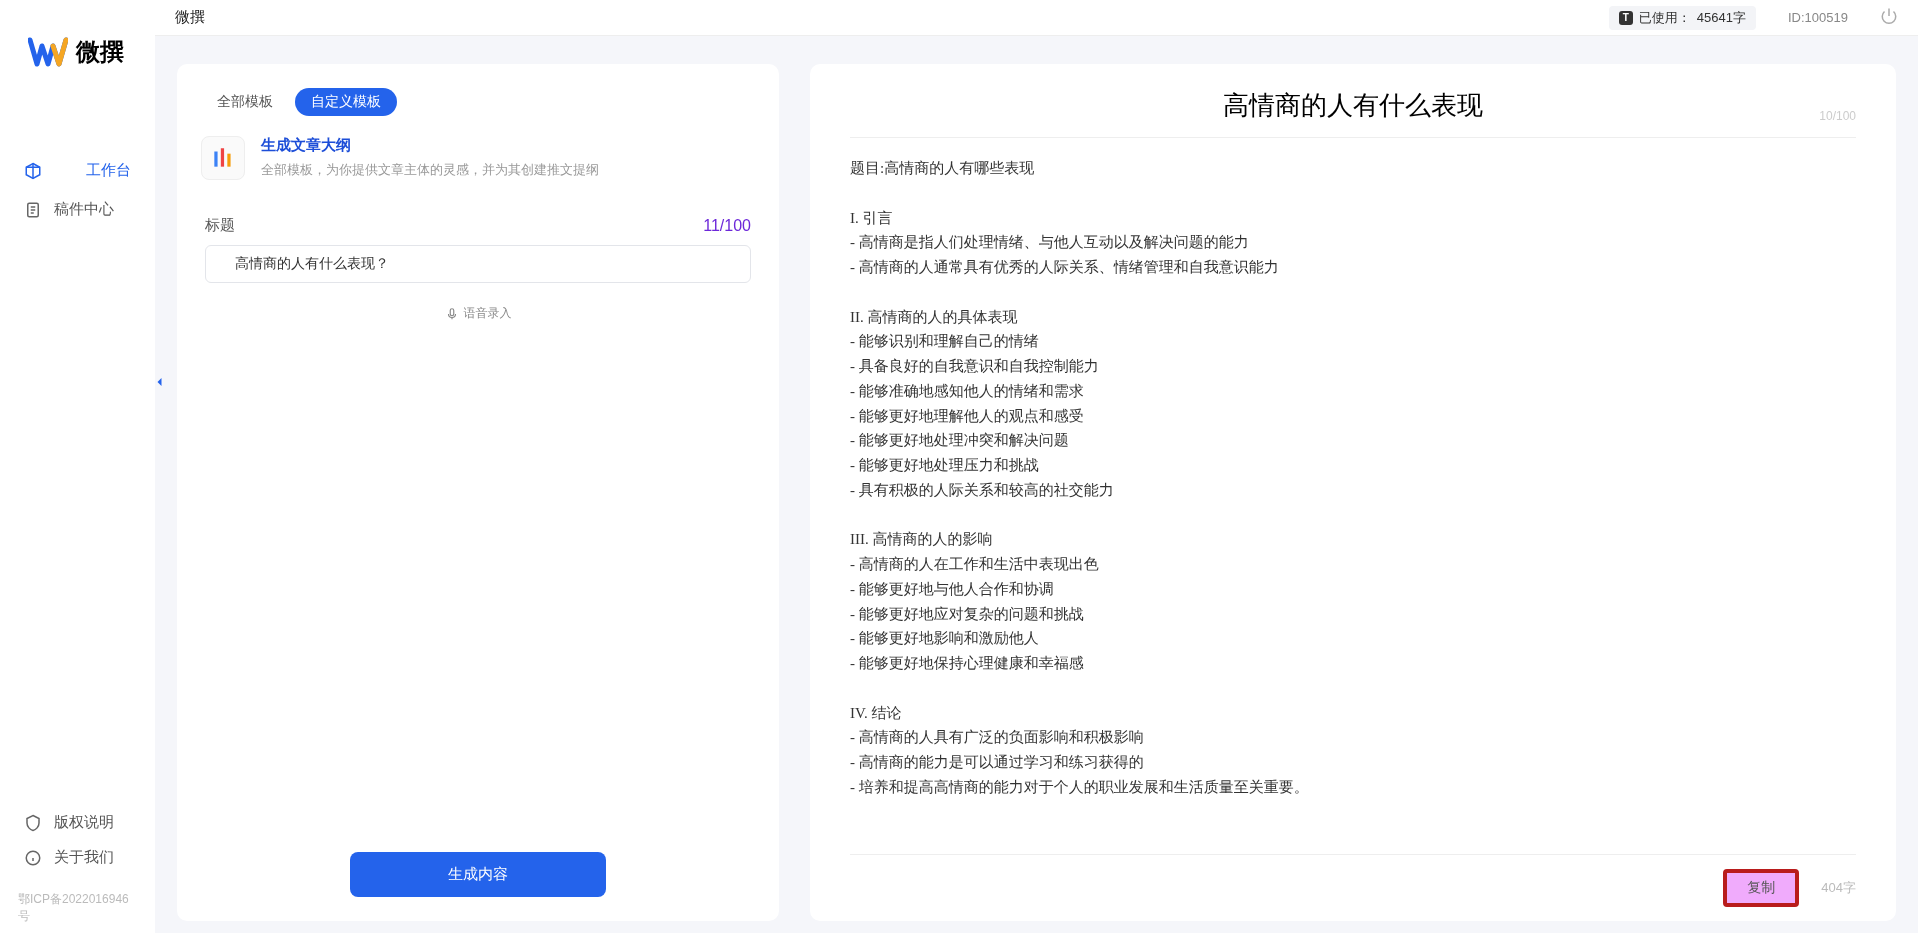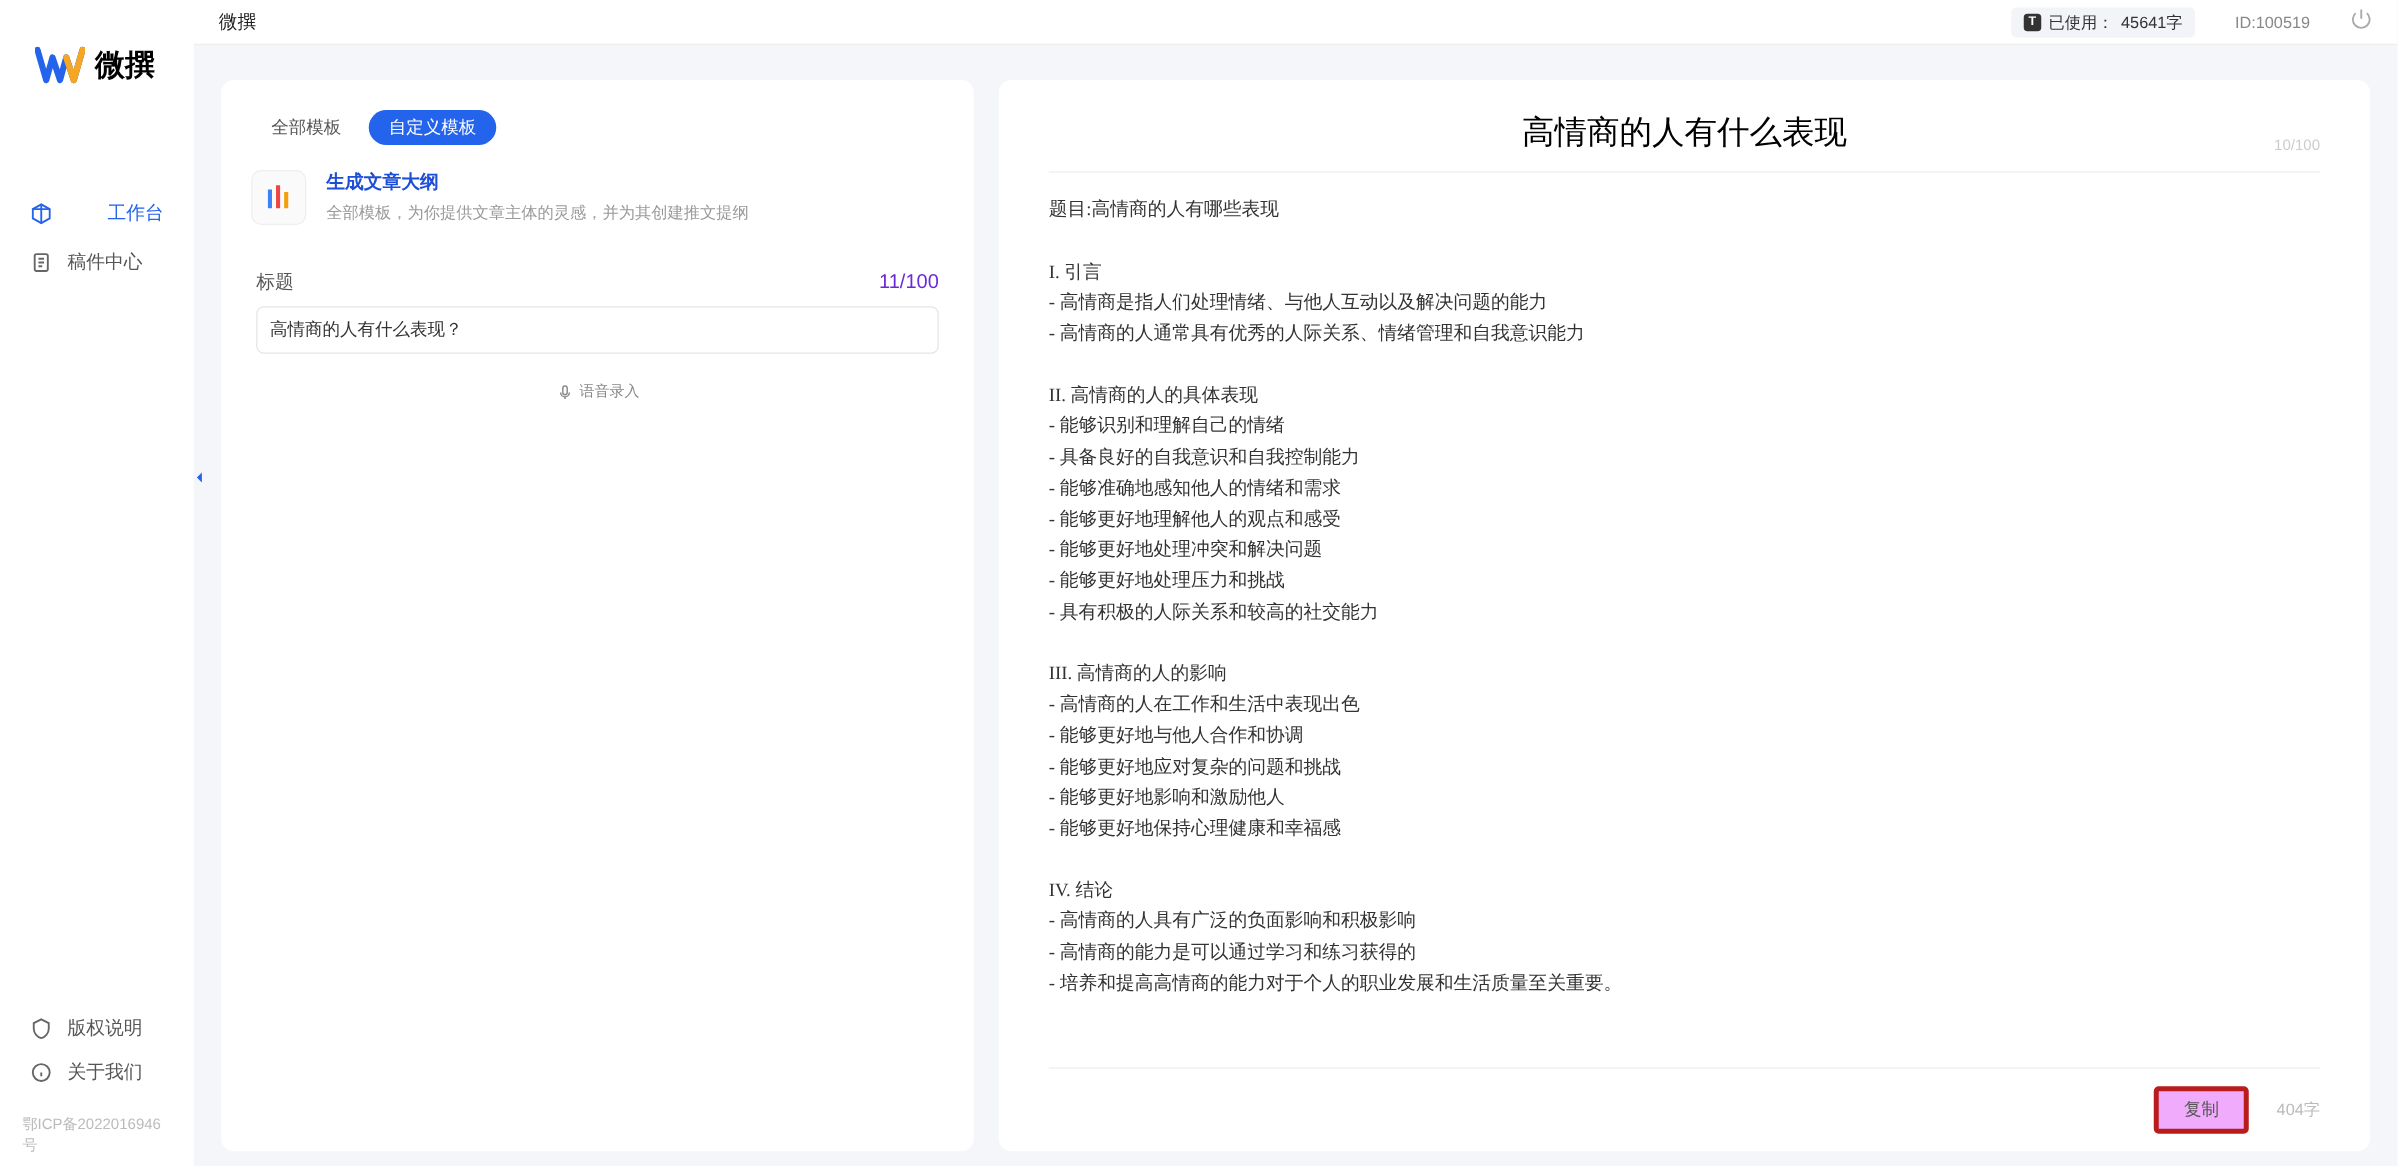"全部模板" .content { gap: 20px -> 31px }
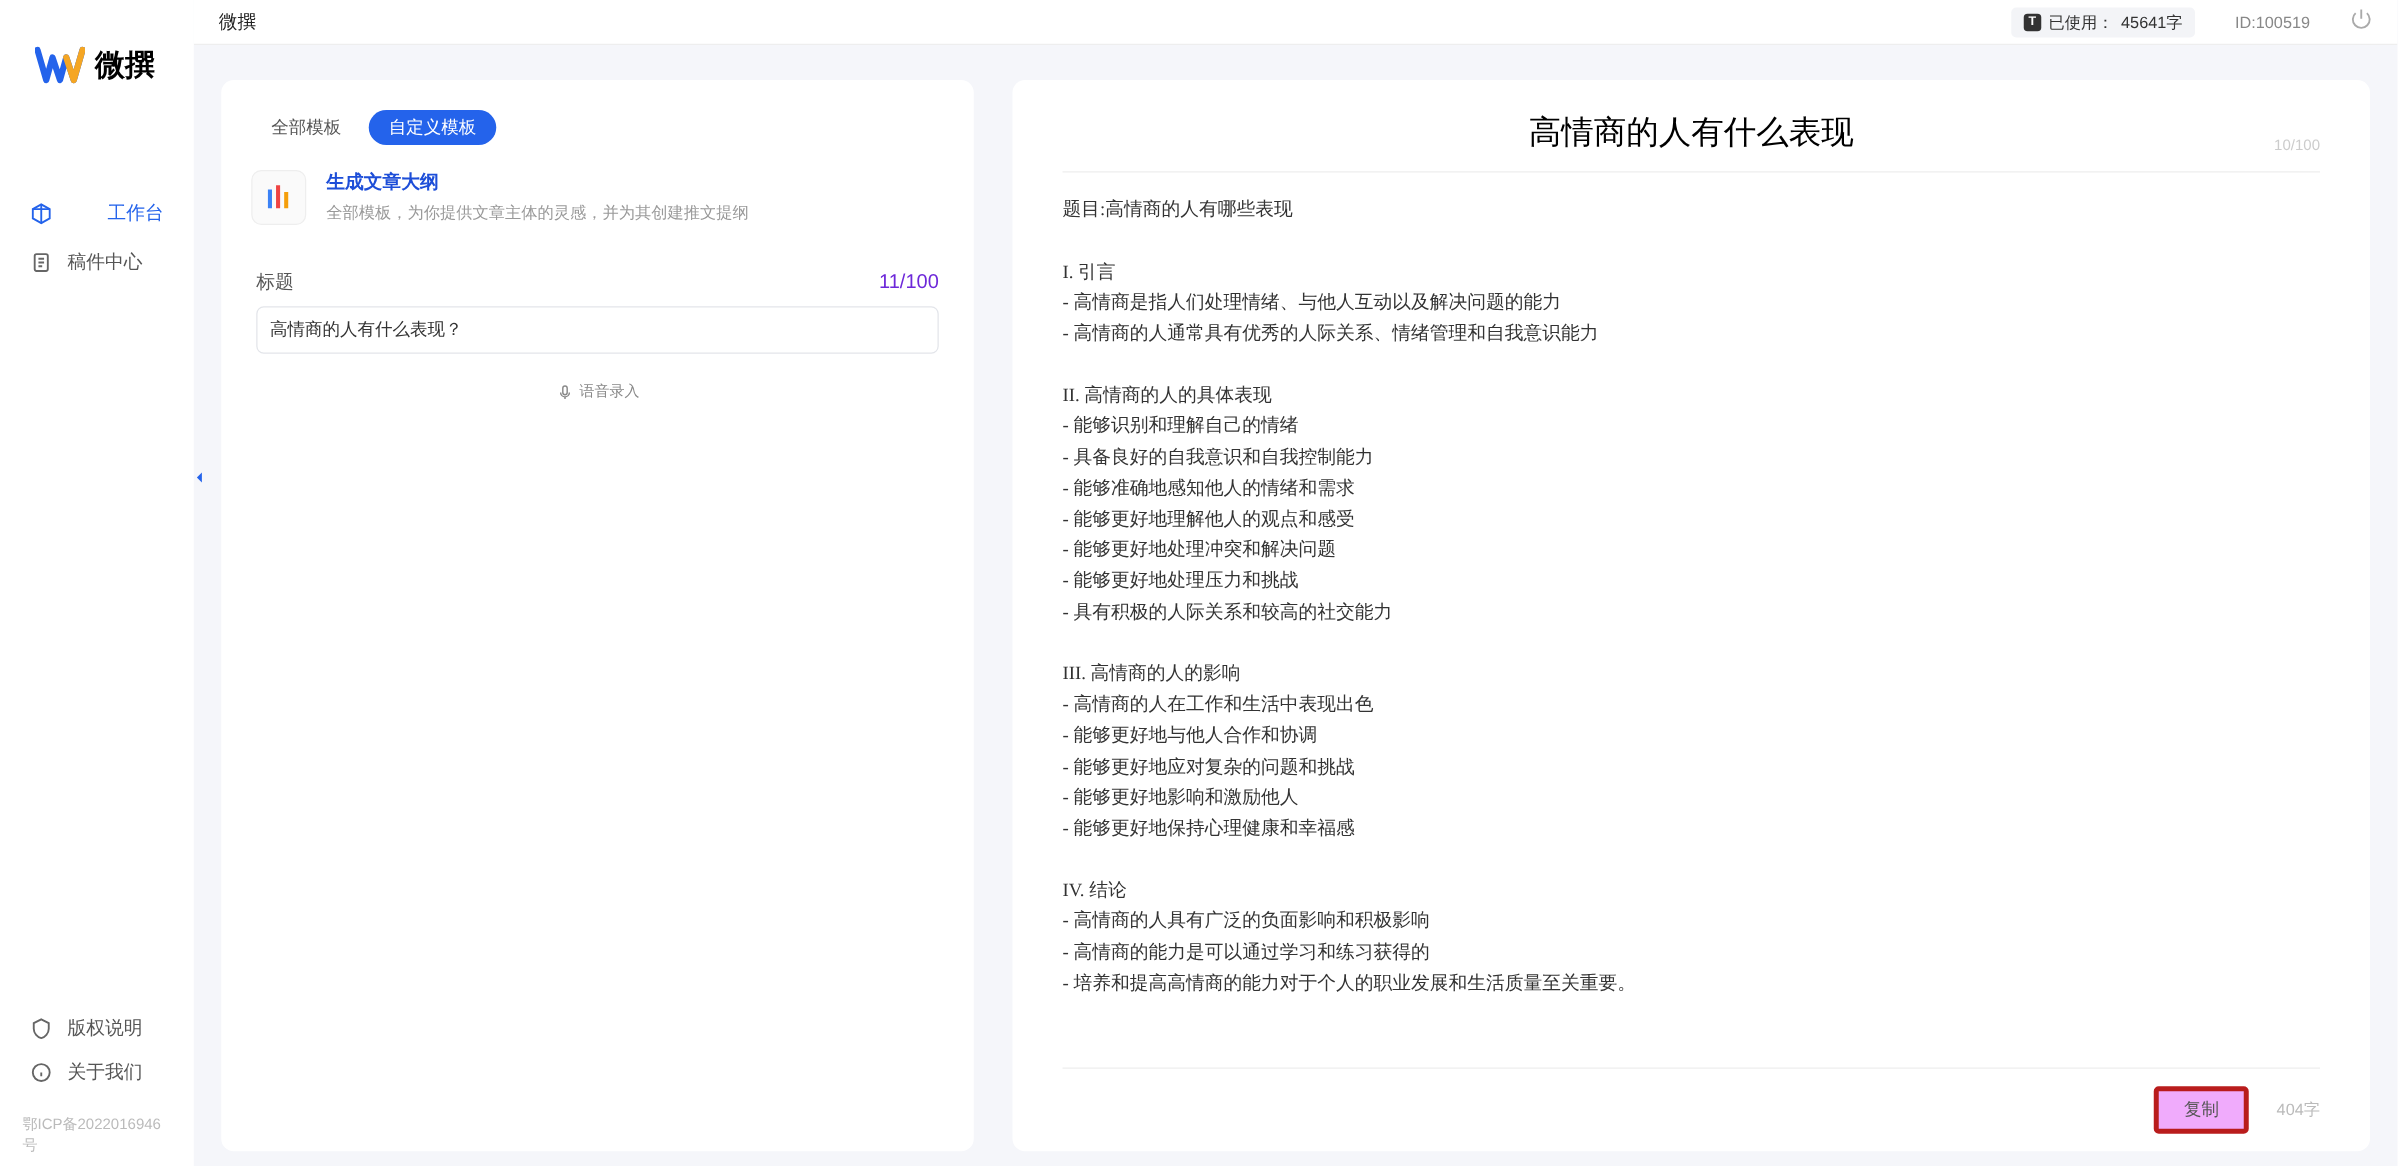"高情商的人有什么表现？" .input-field { padding: 10px 10px -> 10px 29px }
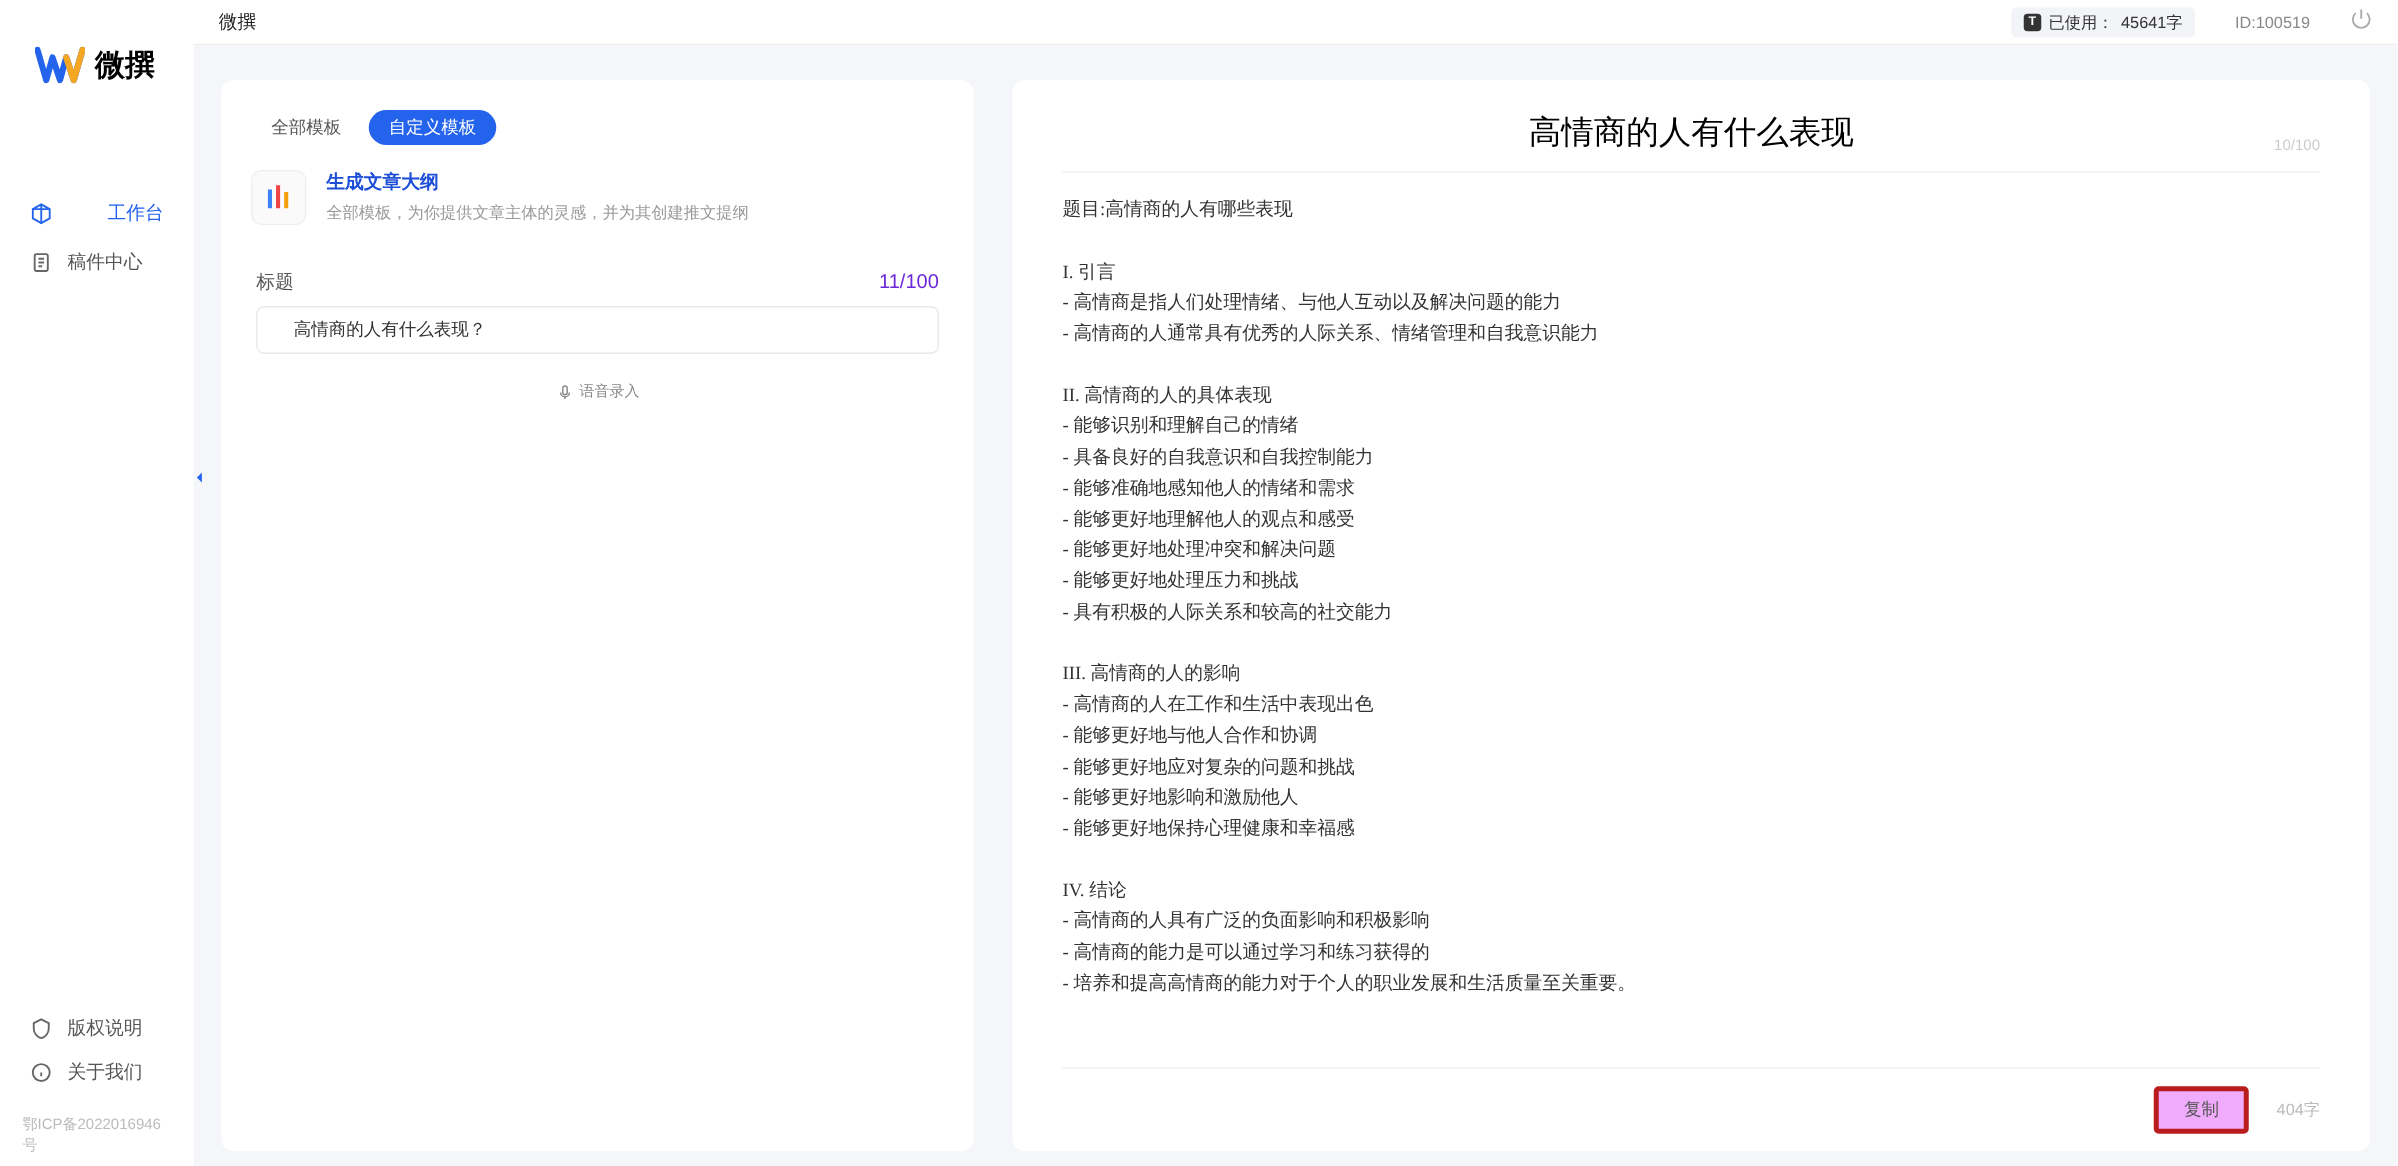"生成内容" div.generate-wrap { html: none -> <div> <button>生成内容</button> </div> }
